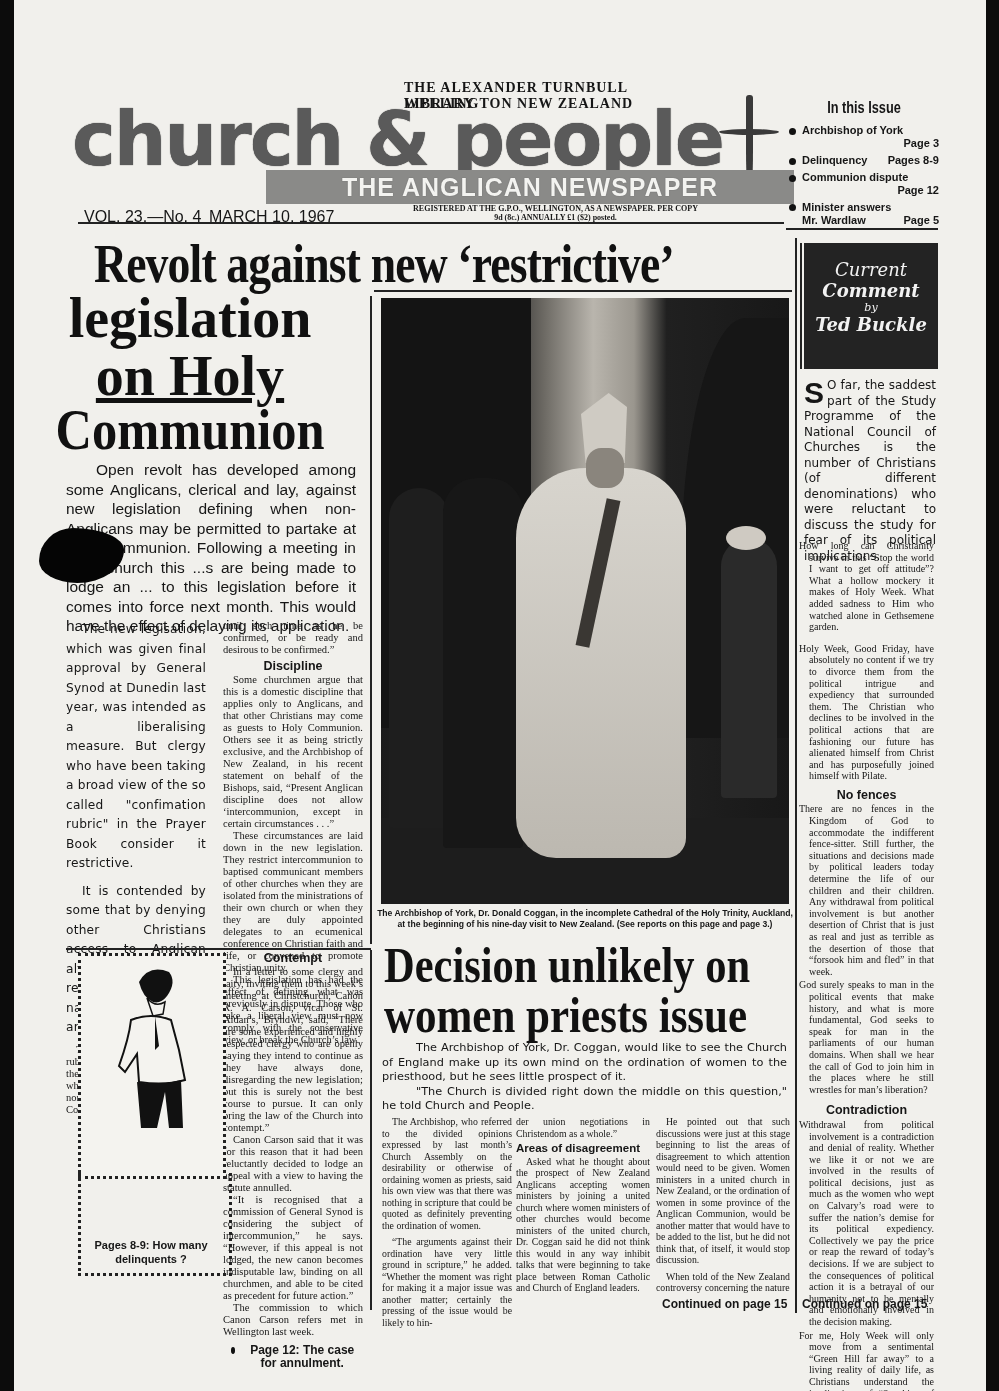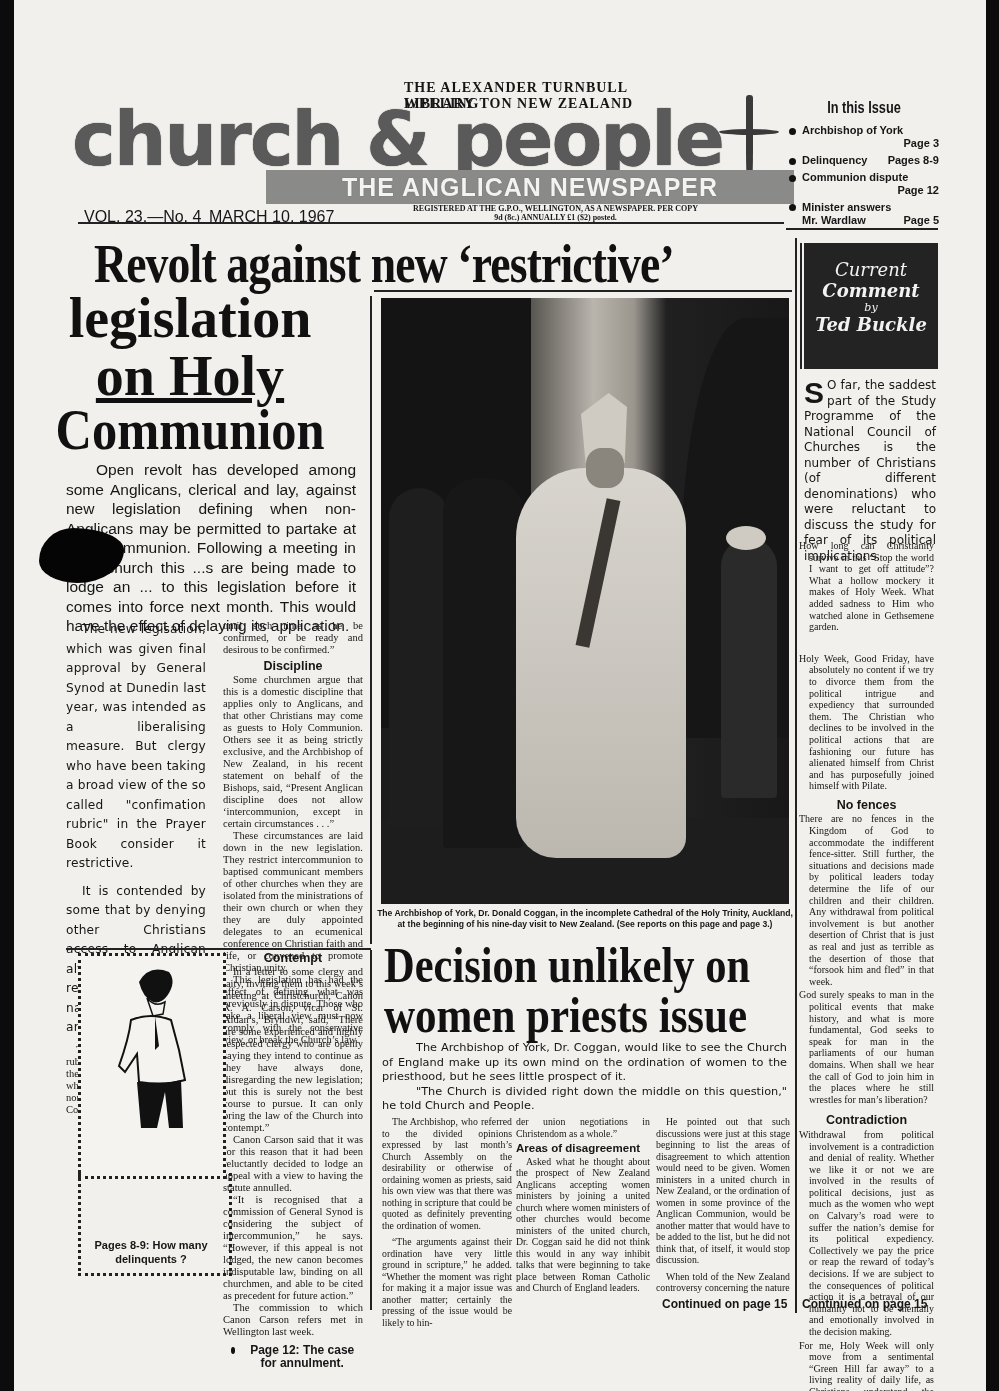"Holy Week, Good Friday, have" p { margin-top: 20px -> 10px }
